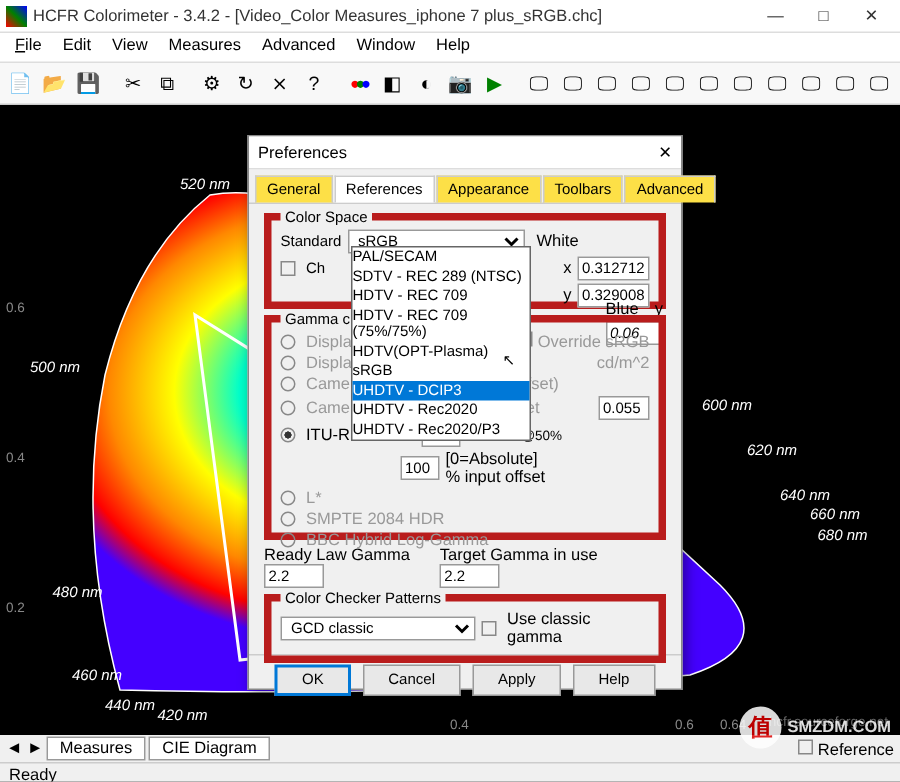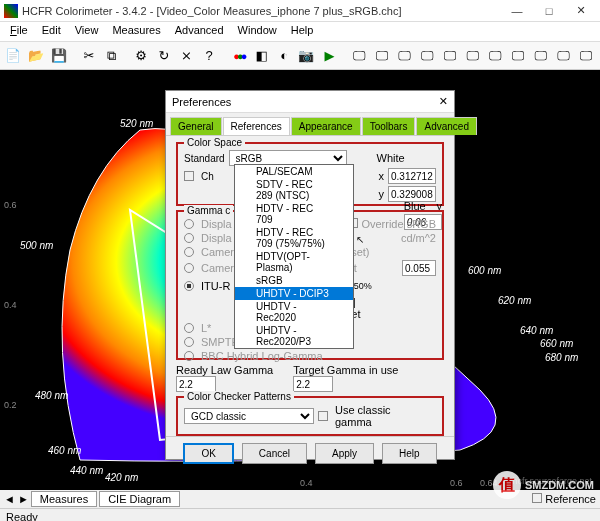"General" .tab { background: #84cc16 -> #fde047 }
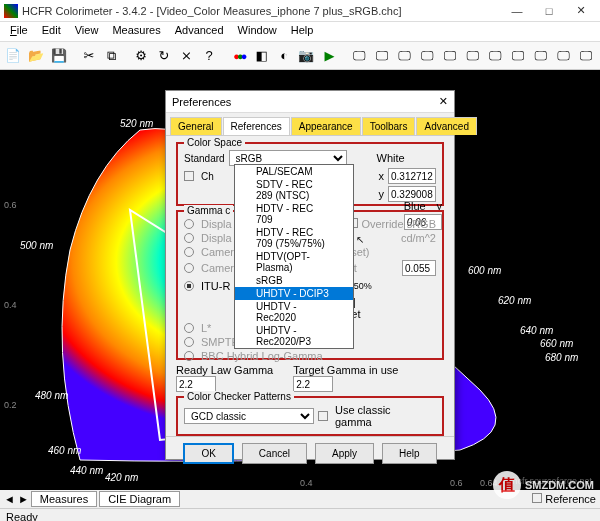"Color Space" .grp { border: 2px solid #b91c1c -> 5px solid #b91c1c }
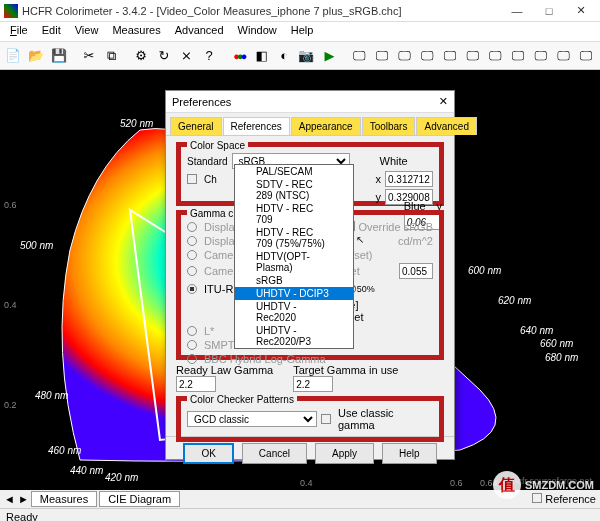"White" span { margin-left: 26px -> 4px }
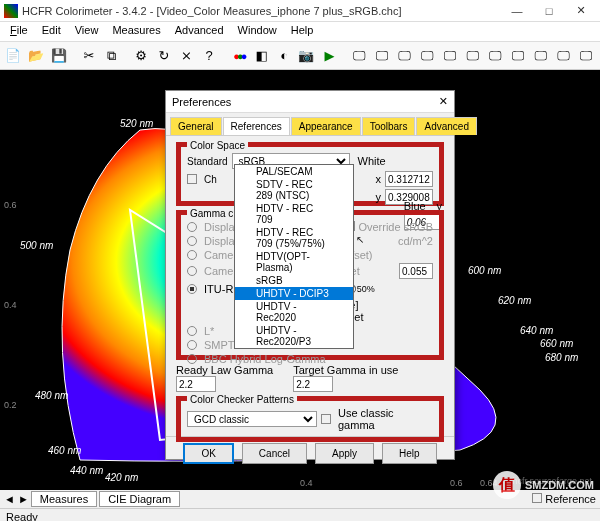"PAL/SECAM" .dropdown div { padding: 1px 21px -> 1px 0 }
